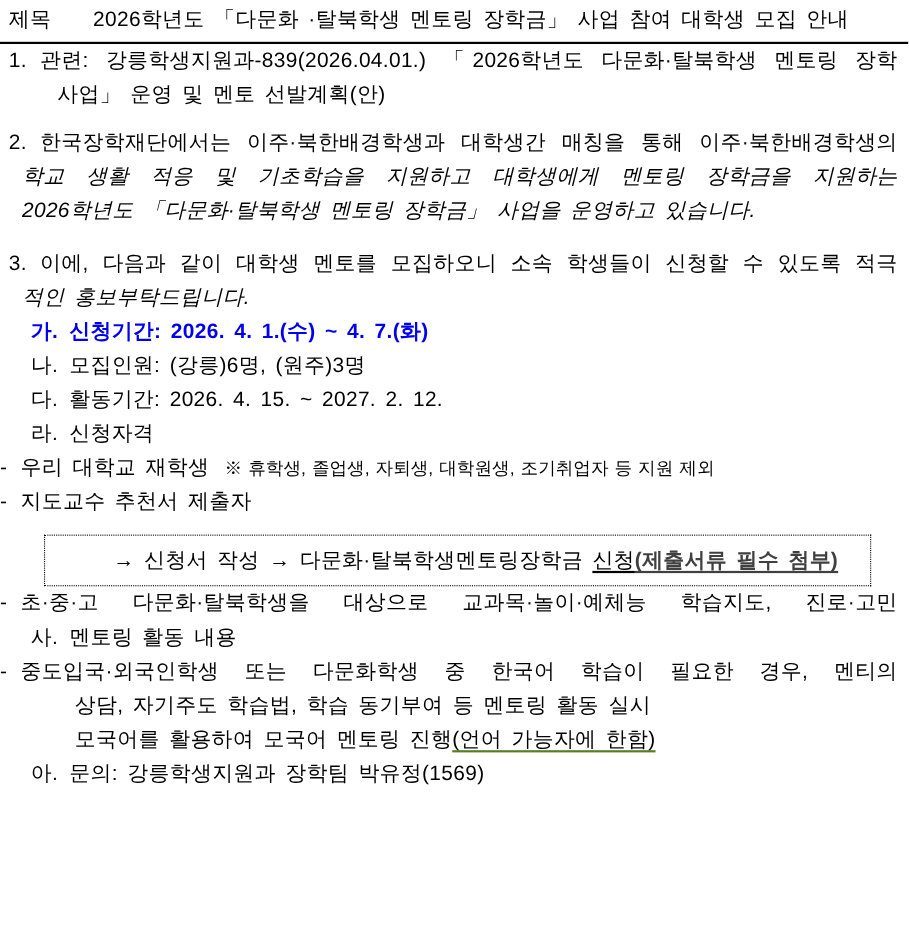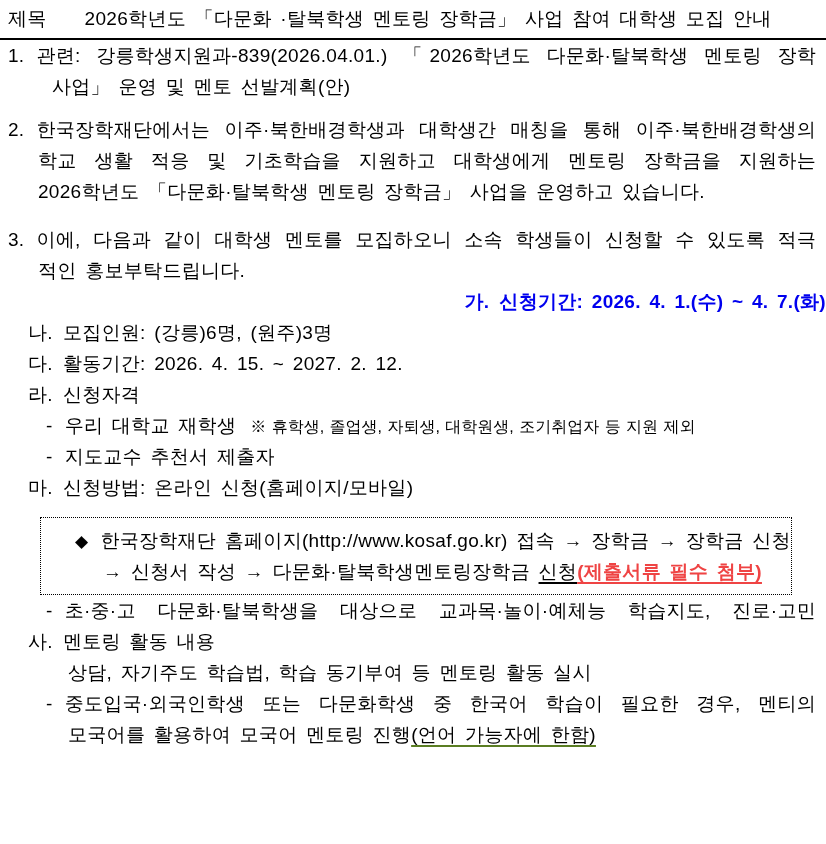"학교 생활 적응 및 기초학습을" .ind-cont { font-style: none -> italic; padding-left: 38px -> 20px }
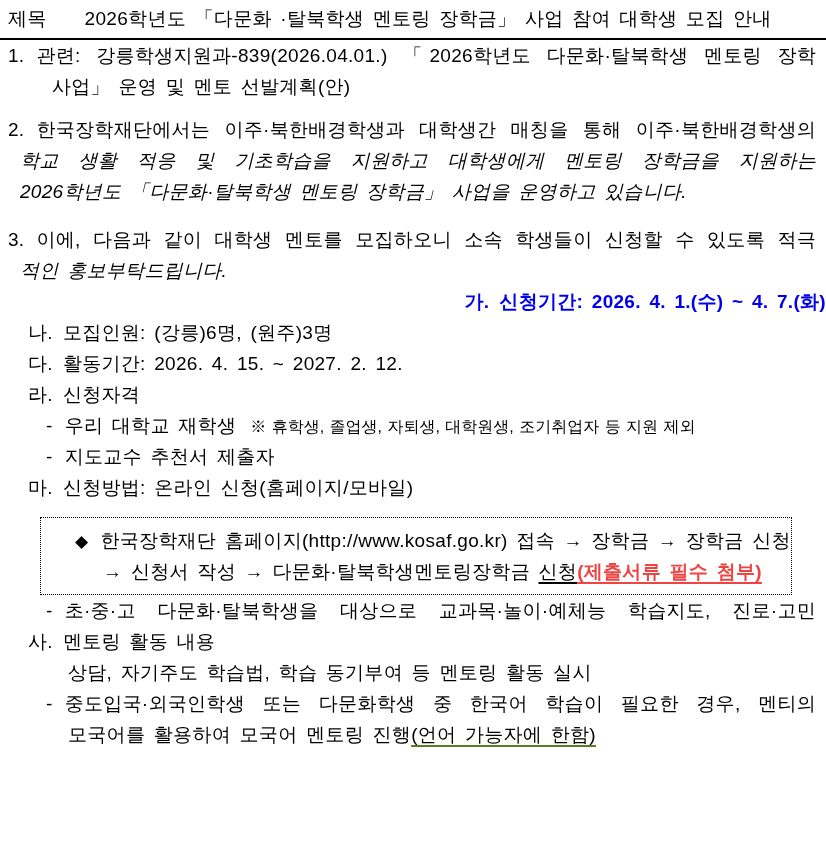"가. 신청기간: 2026. 4. 1.(수)" .blue { text-align: right -> none }
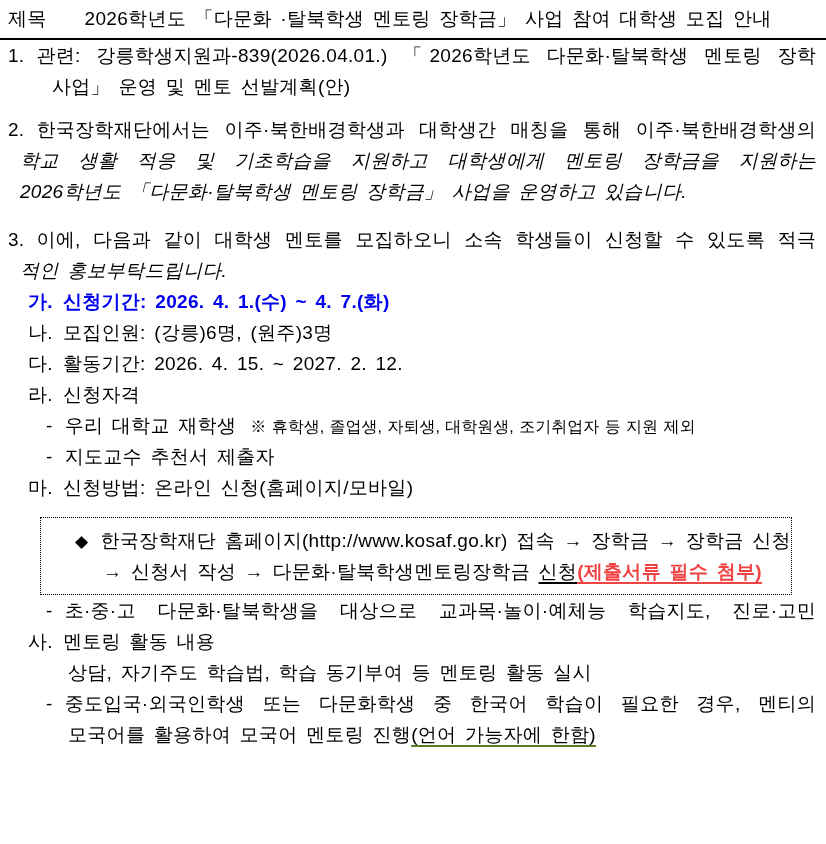"- 우리 대학교 재학생 ※" .ind-dash { padding-left: 46px -> none }
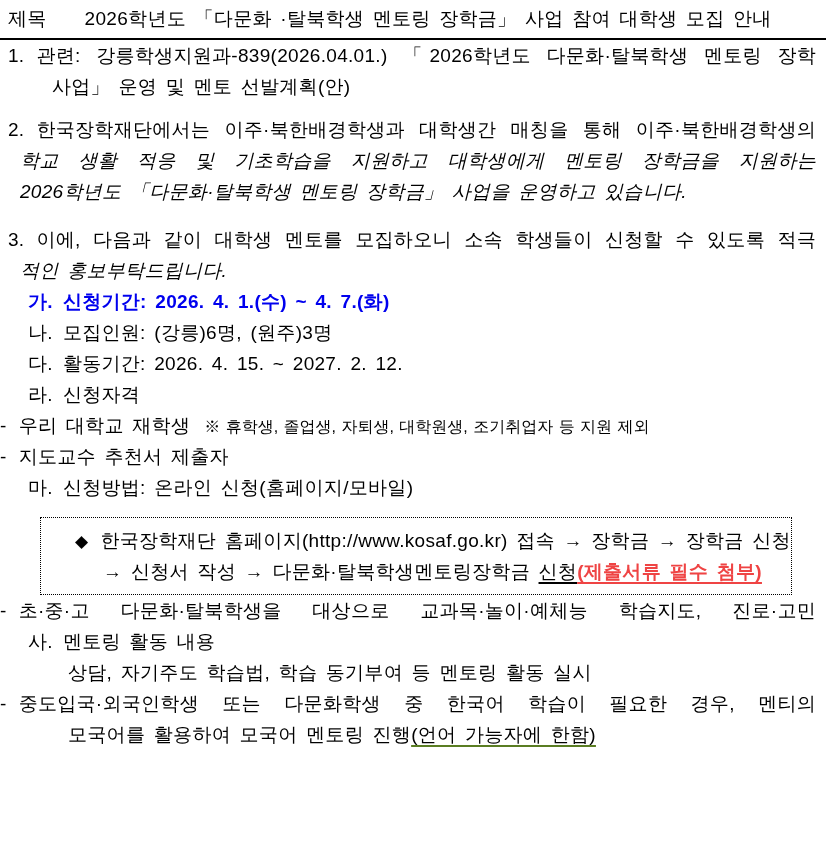"마. 신청방법: 온라인 신청(홈페이지/모바일)" div.line { html: <div> <span>마.</span><span>신청방법: 온라인 신청(홈페이지/모바일)</span> </div> -> none }
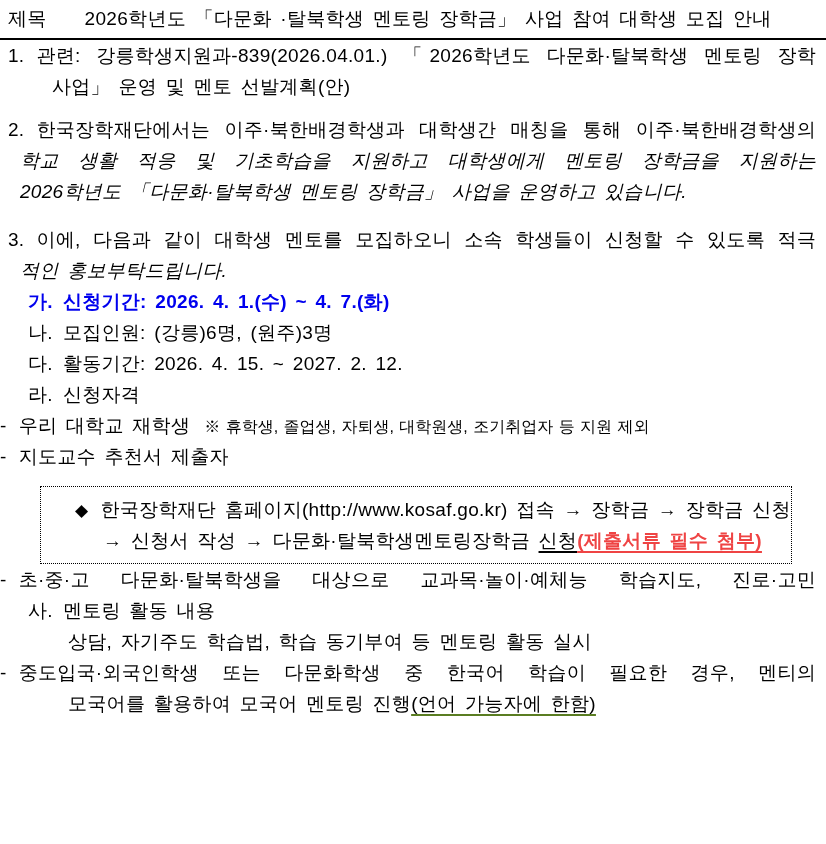"◆ 한국장학재단 홈페이지(http://www.kosaf.go.kr) 접속" div.line { html: <div> <span>◆</span><span>한국장학재단 홈페이지(</span><span>http://www.kosaf.go.kr</span><span>) 접속 → 장학금 → 장학금 신청</span> </div> -> none }
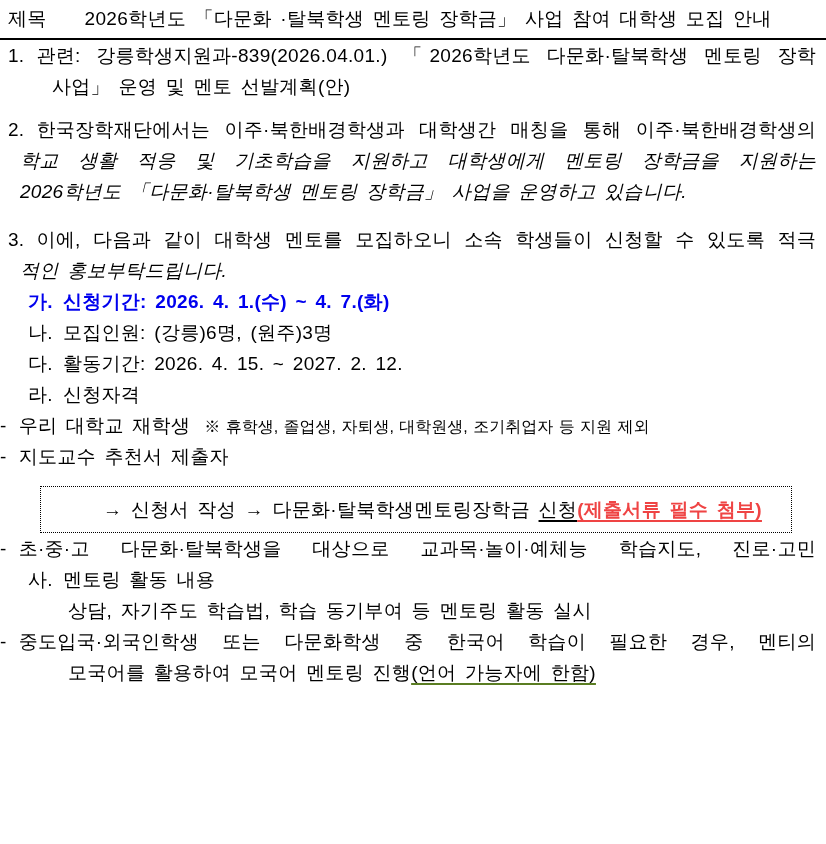"(제출서류 필수 첨부)" .red { color: #ef4444 -> #404040 }
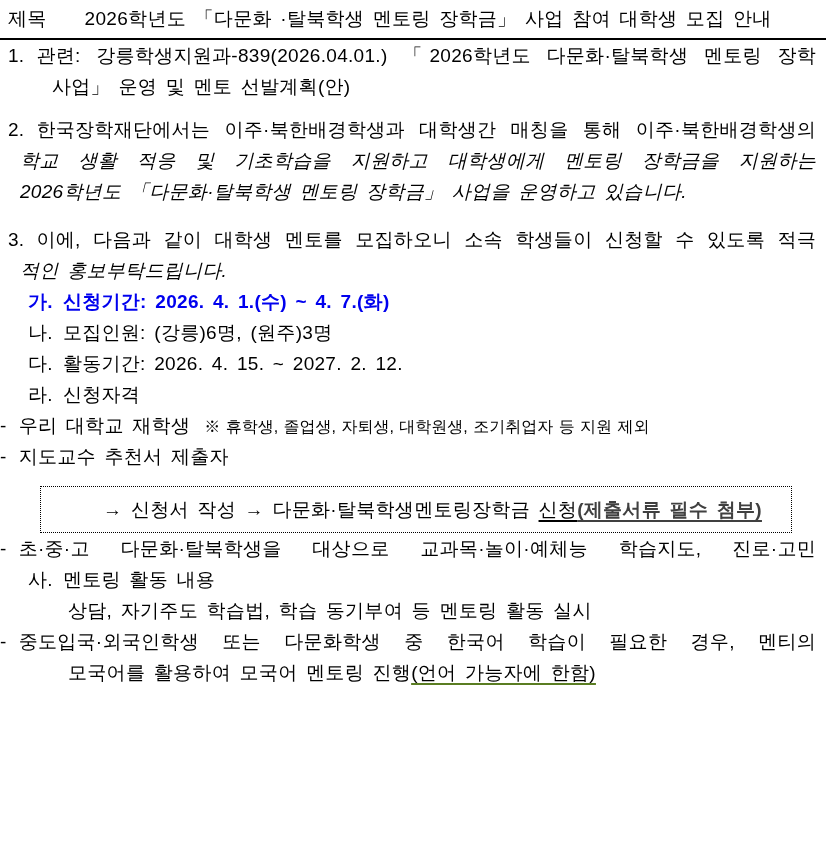"상담, 자기주도 학습법, 학습 동기부여" div.line { order: before "- 중도입국·외국인학생 또는 다문화학생 중" -> after "- 중도입국·외국인학생 또는 다문화학생 중" }
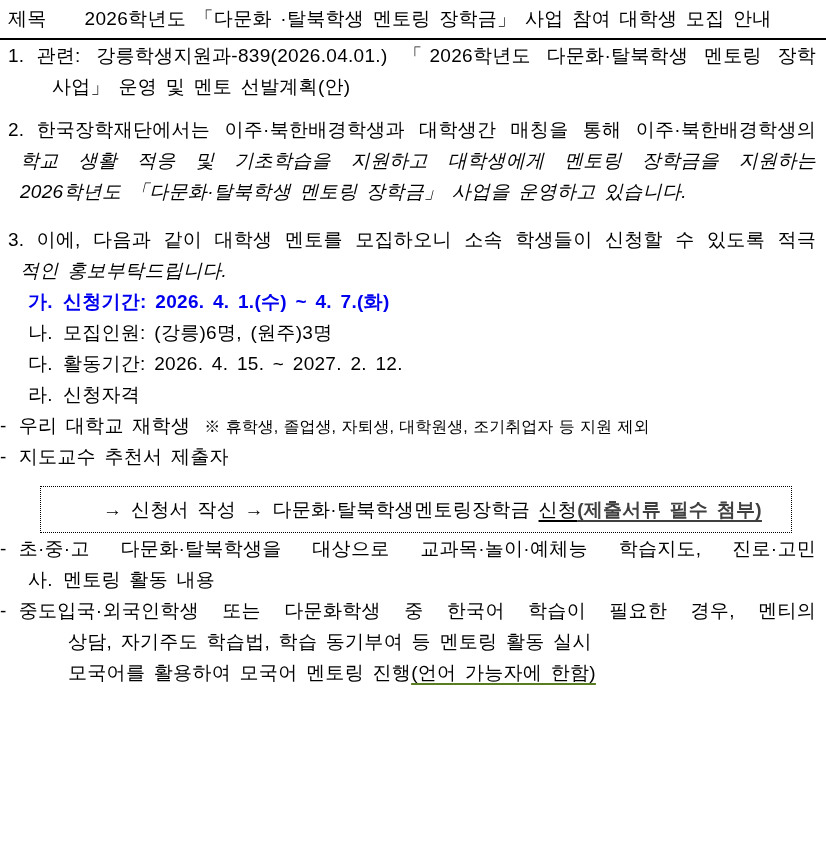"아. 문의: 강릉학생지원과 장학팀 박유정(1569)" div.line { html: none -> <div> <span>아.</span><span>문의: 강릉학생지원과 장학팀 박유정(1569)</span> </div> }
